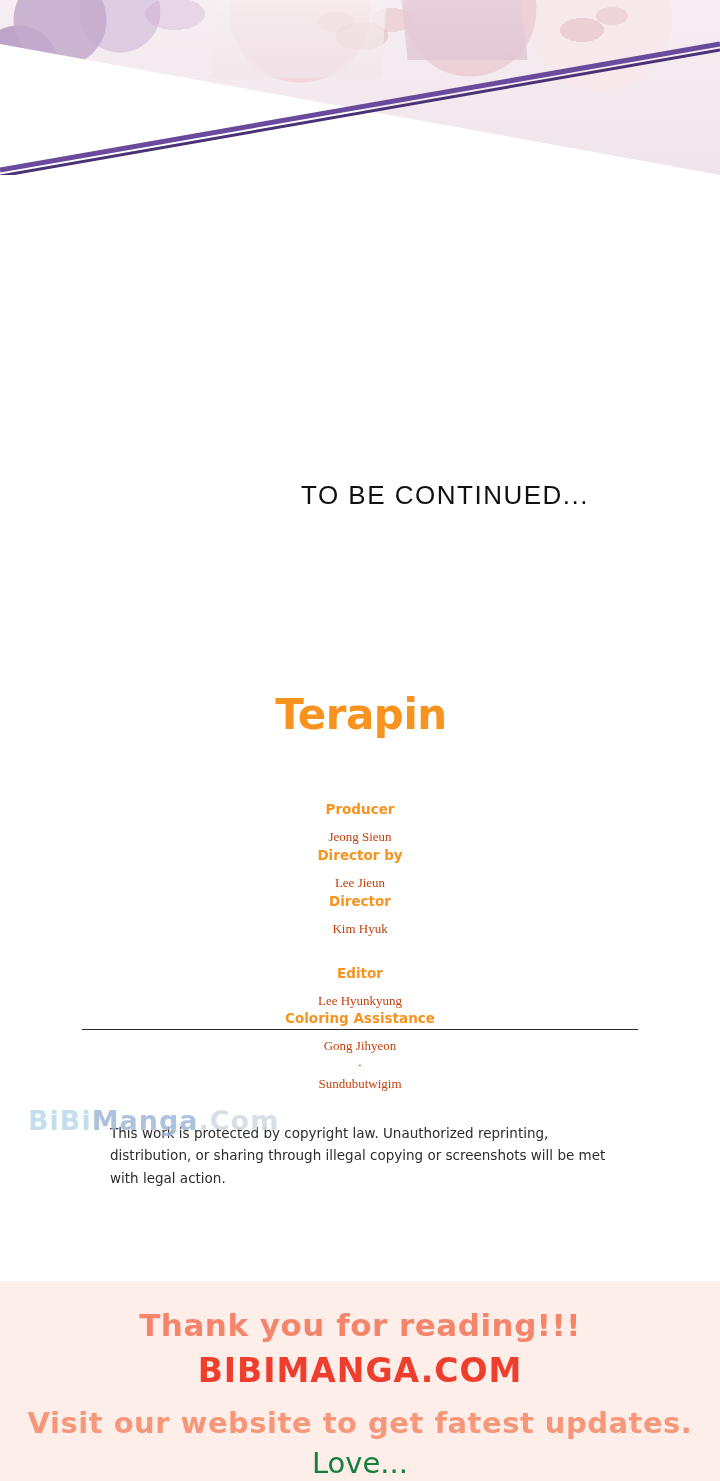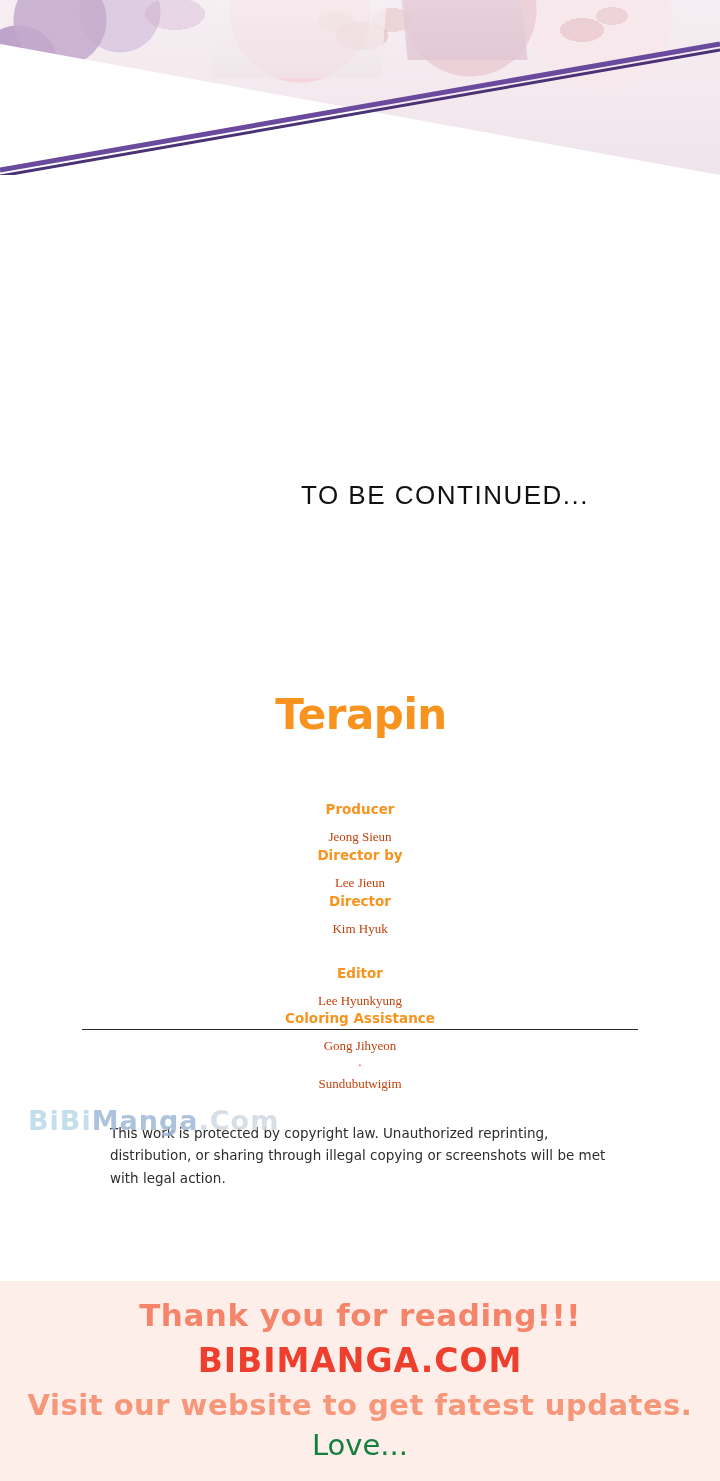"Thank you for reading!!!" .banner-line1 { margin-top: 16px -> 26px }
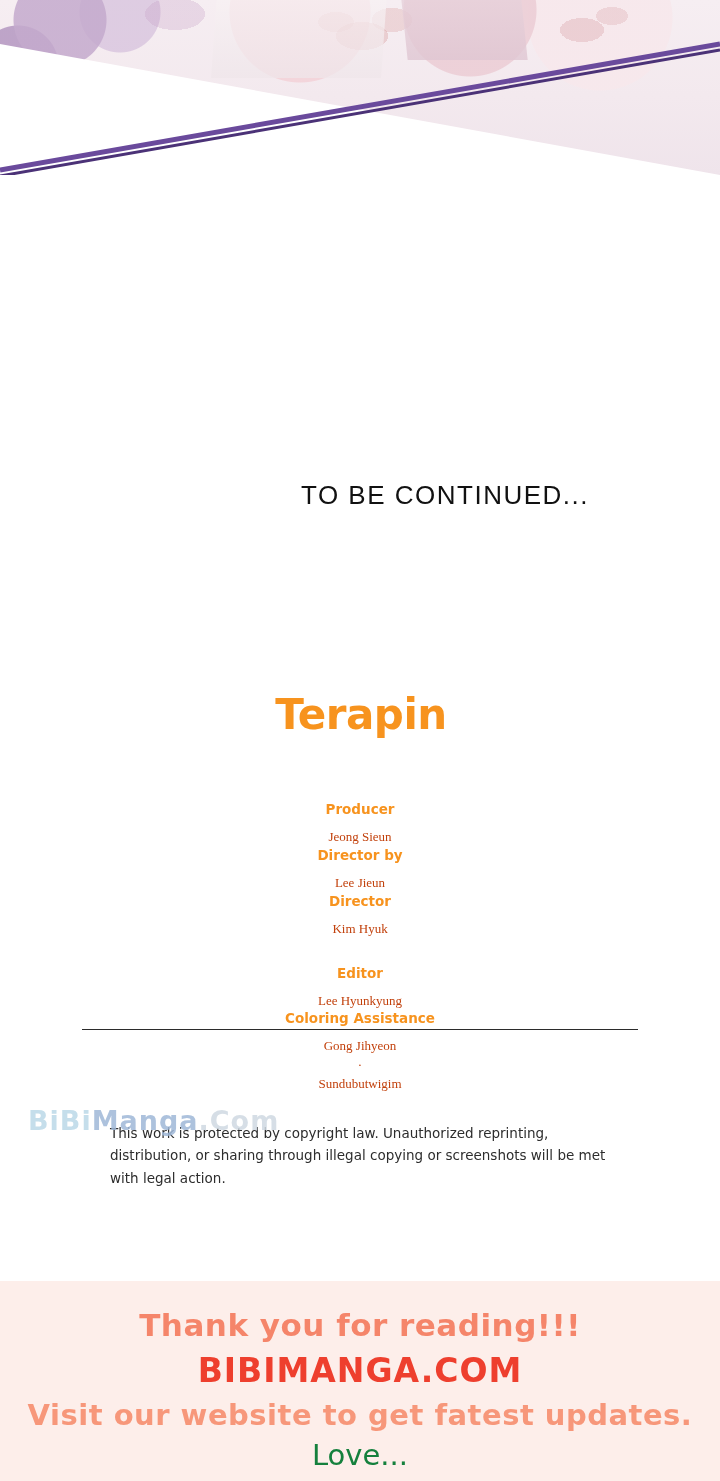"Visit our website to get" .banner-line3 { margin-top: 8px -> 16px }
